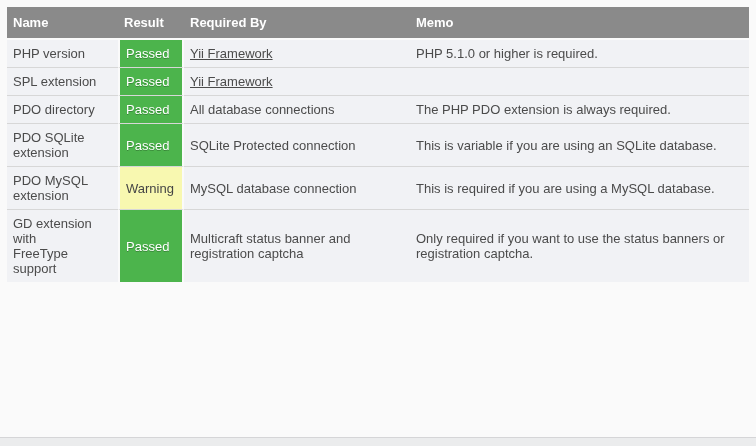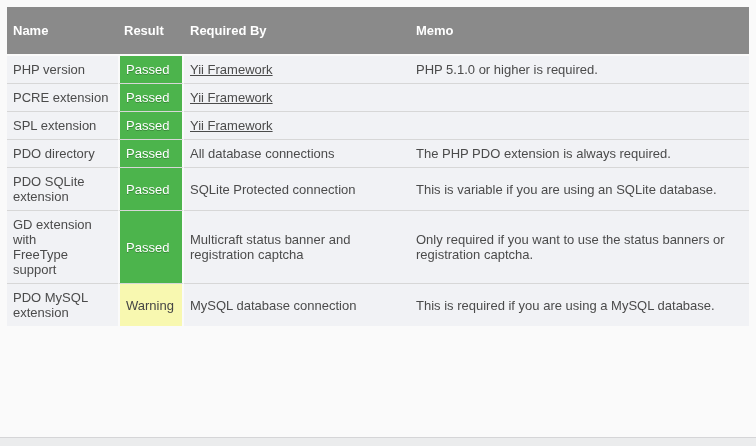"Name" thead th { padding: 16px 6px -> 8px 6px }
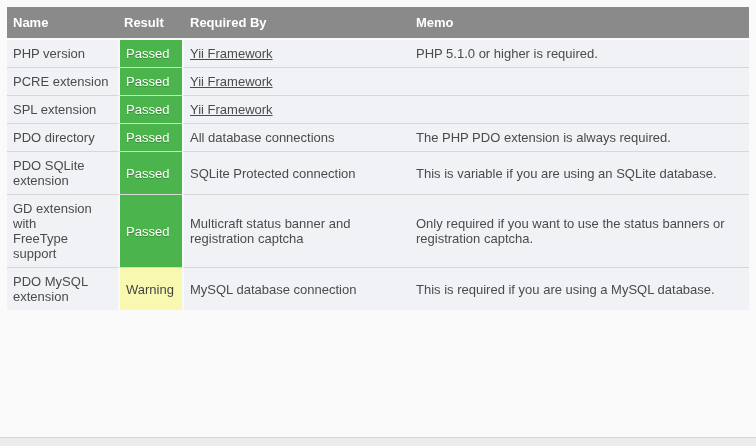"PCRE extension" tr { html: <tr> <td>PCRE extension</td> <td> <span>Passed</span> </td> <td> <span>Yii Framework</span> </td> <td></td> </tr> -> none }
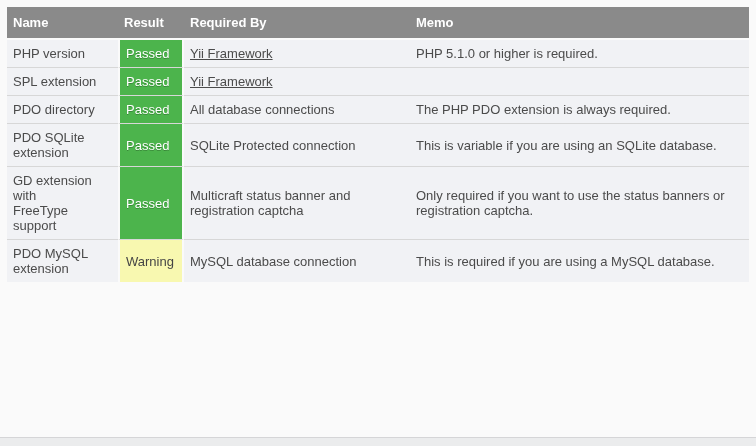"GD extension" tr { order: before "PDO MySQL" -> after "PDO MySQL" }
